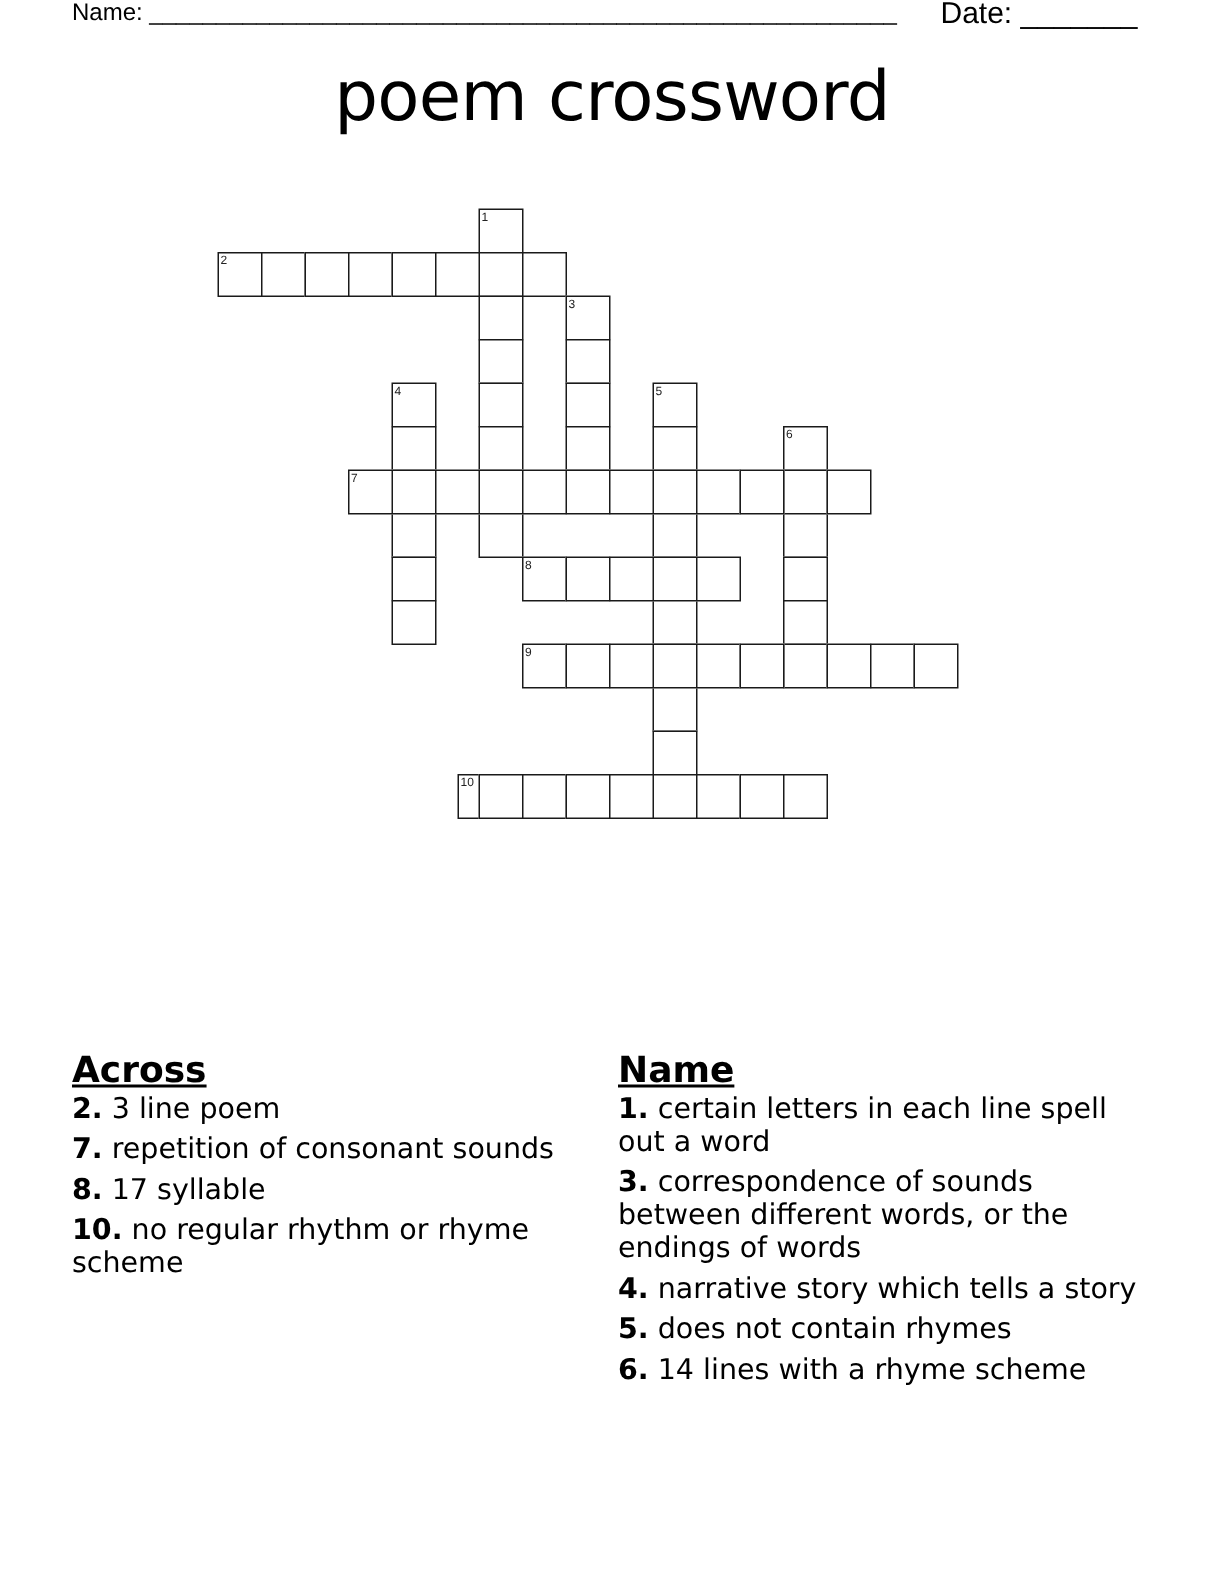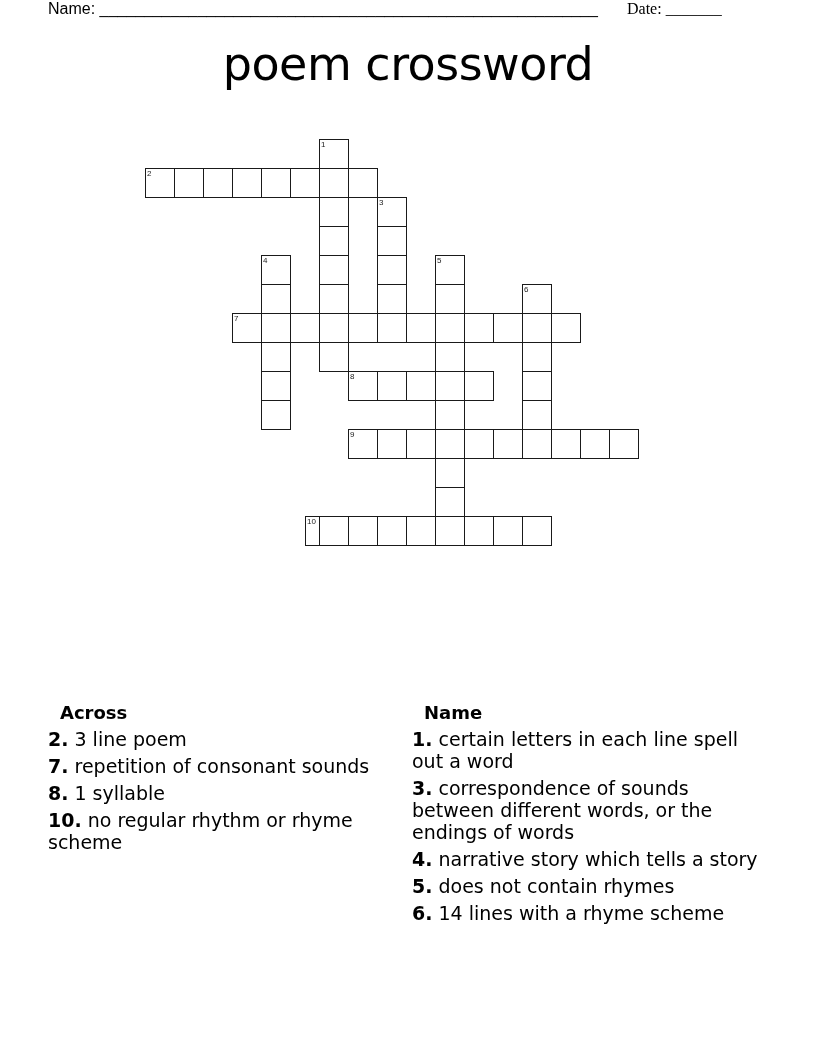"Date: _______" .header-date { font-family: Liberation Serif, serif -> Liberation Sans, sans-serif; font-size: 16px -> 20px }
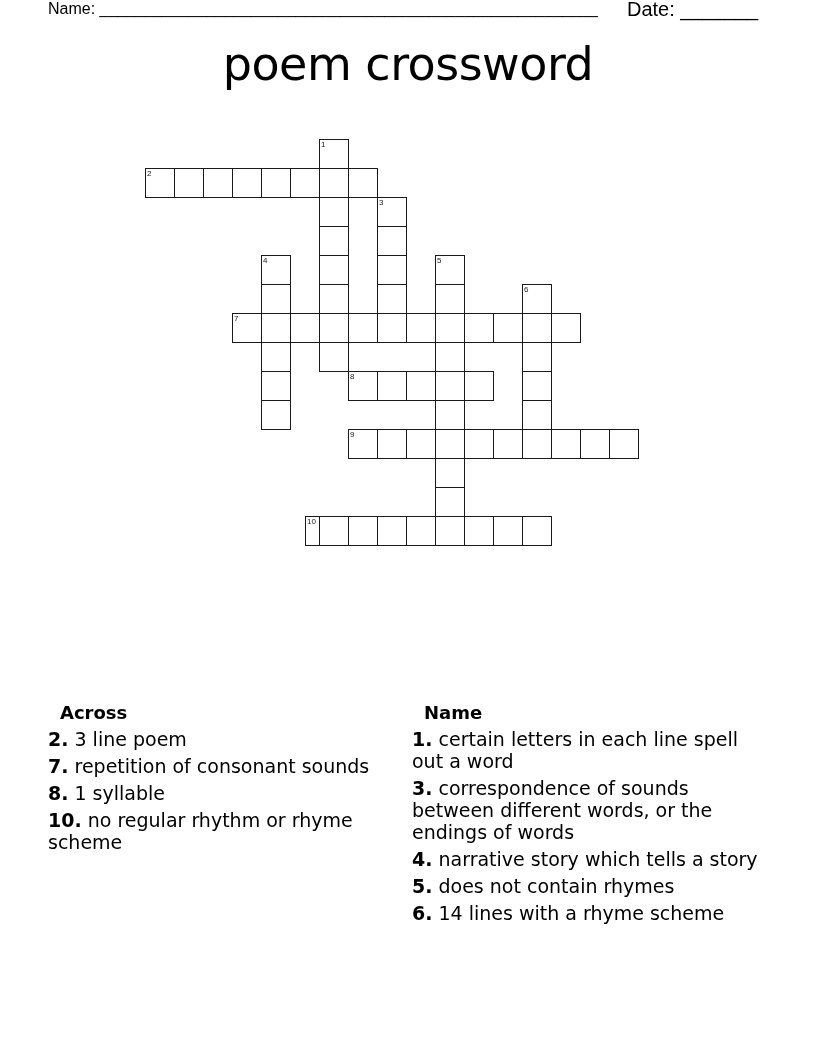"Across" .clues h3 { font-size: 18px -> 24px; margin: 0 0 4px 12px -> 0 0 4px 0; text-decoration: none -> underline }
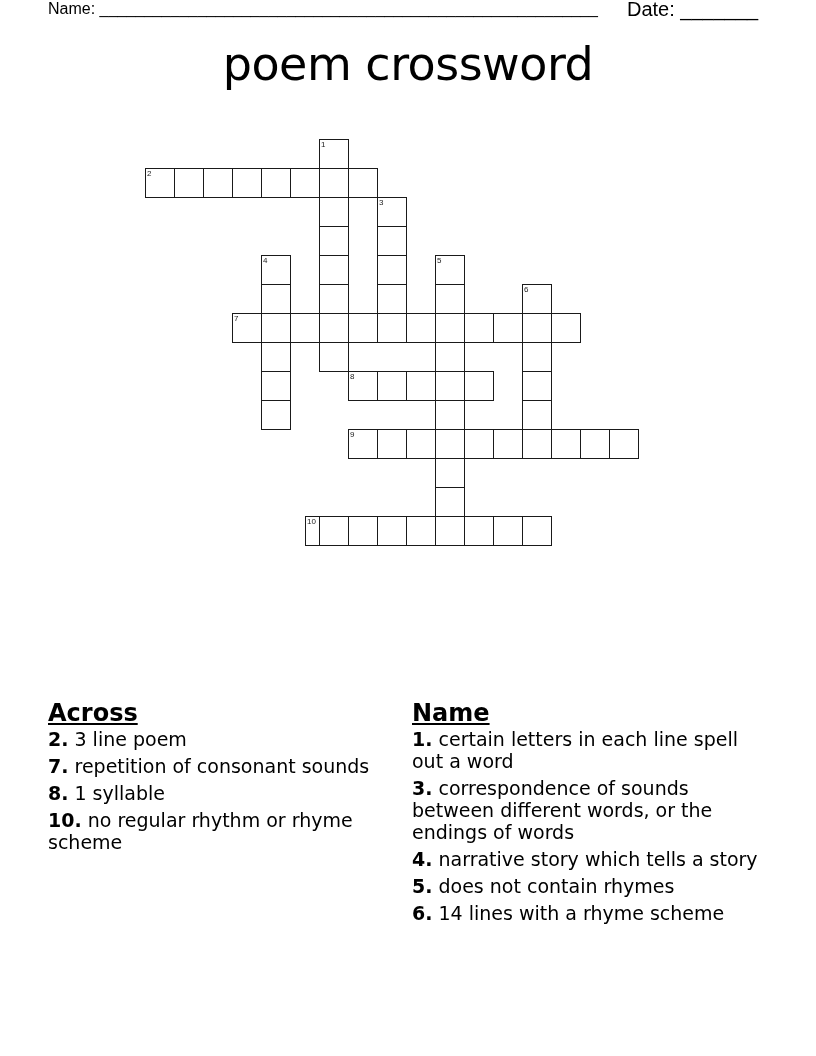"1 syllable" span { text: 1 -> 17 }
